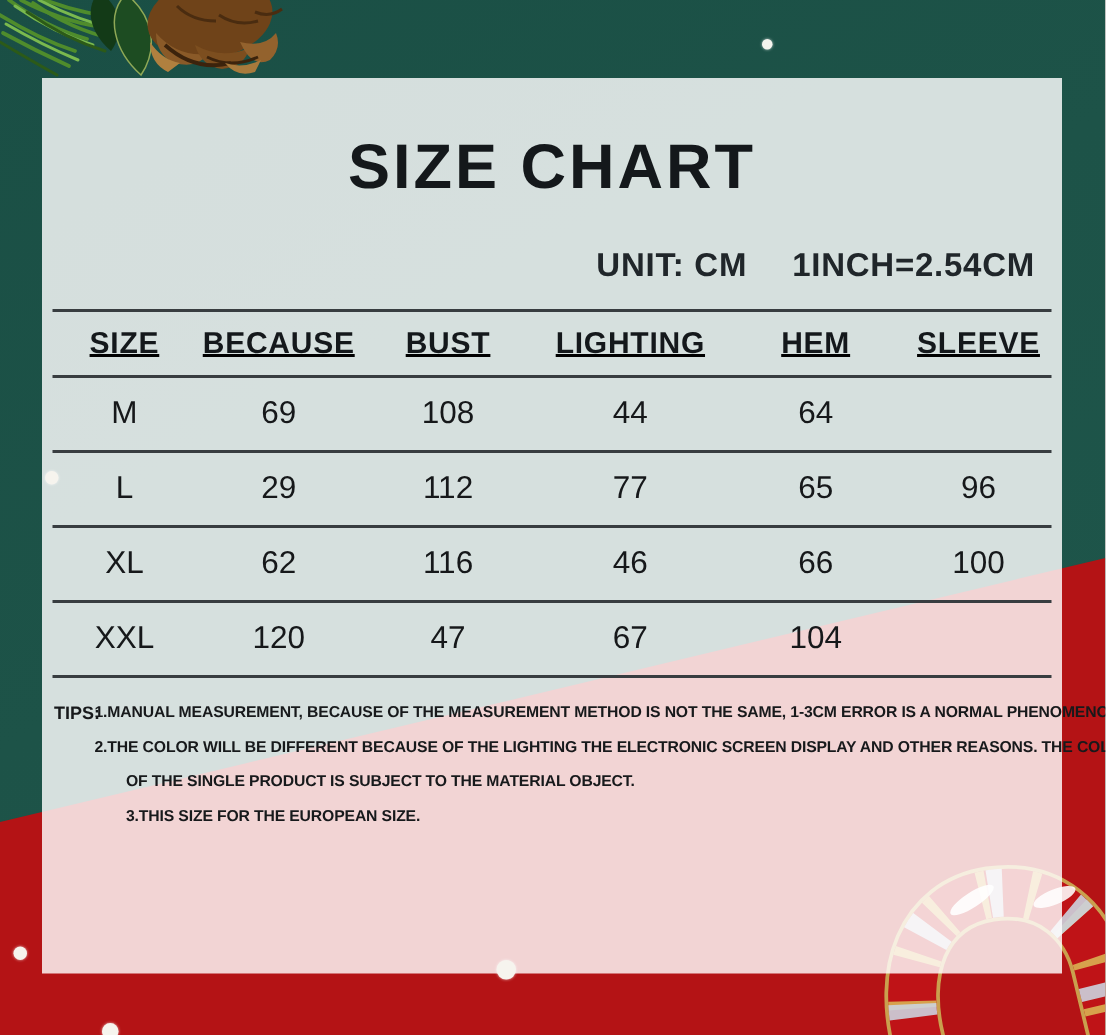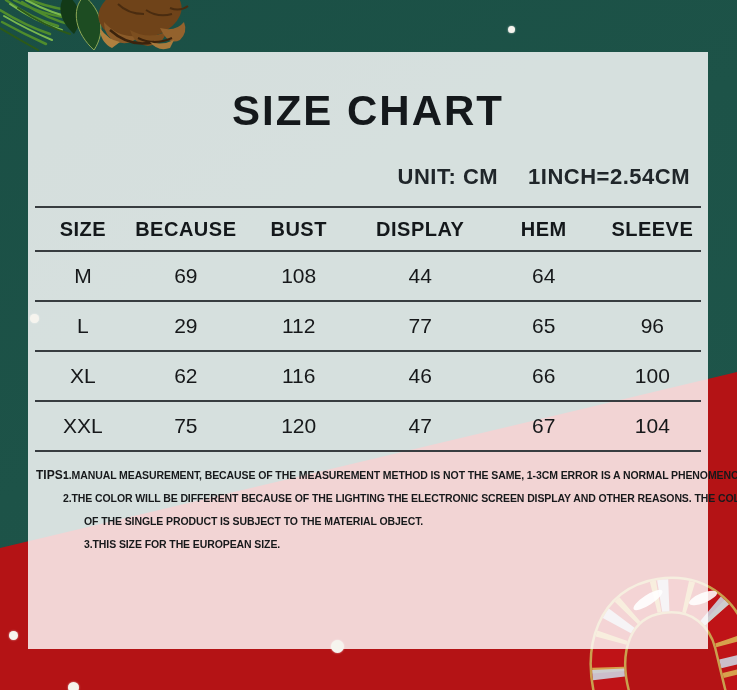"SIZE" .thead-row { text-decoration: none -> underline }
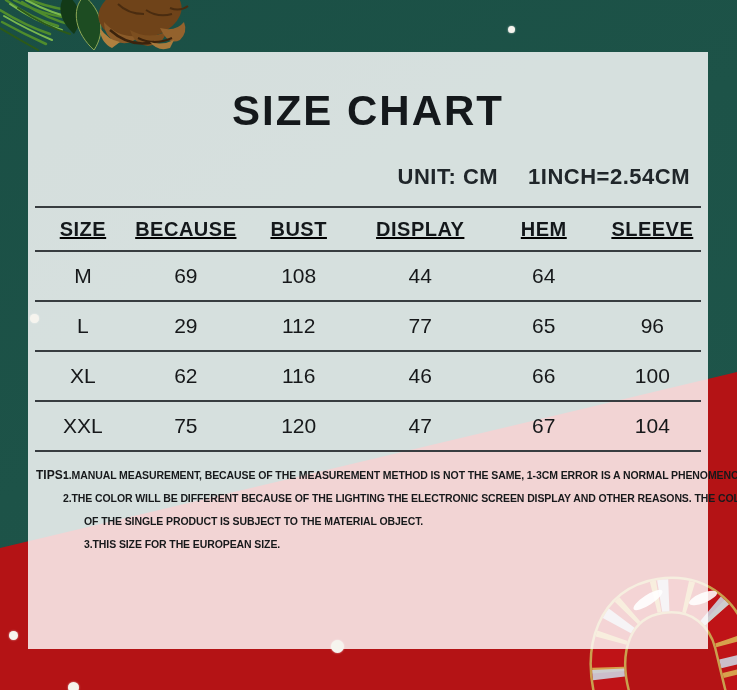"DISPLAY" div.cell { text: DISPLAY -> LIGHTING }
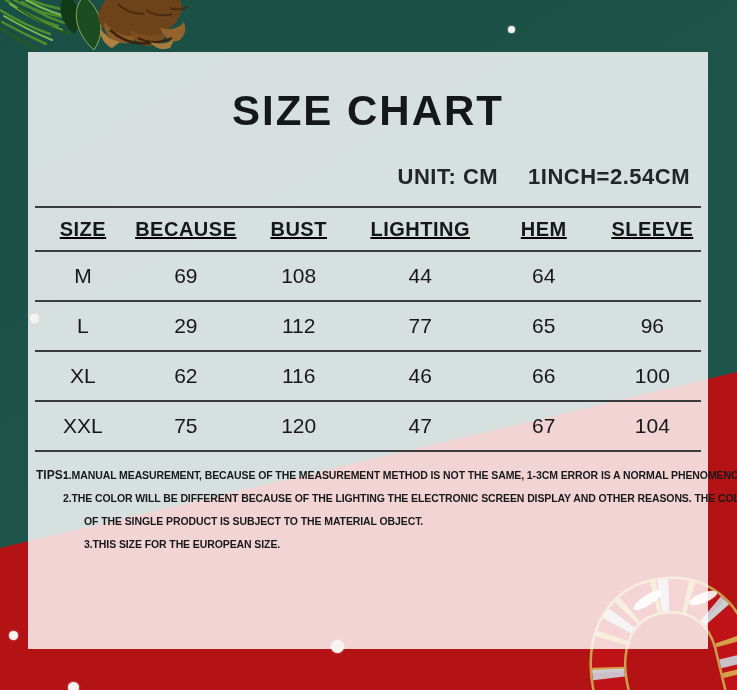"75" div.cell { html: <div>75</div> -> none }
